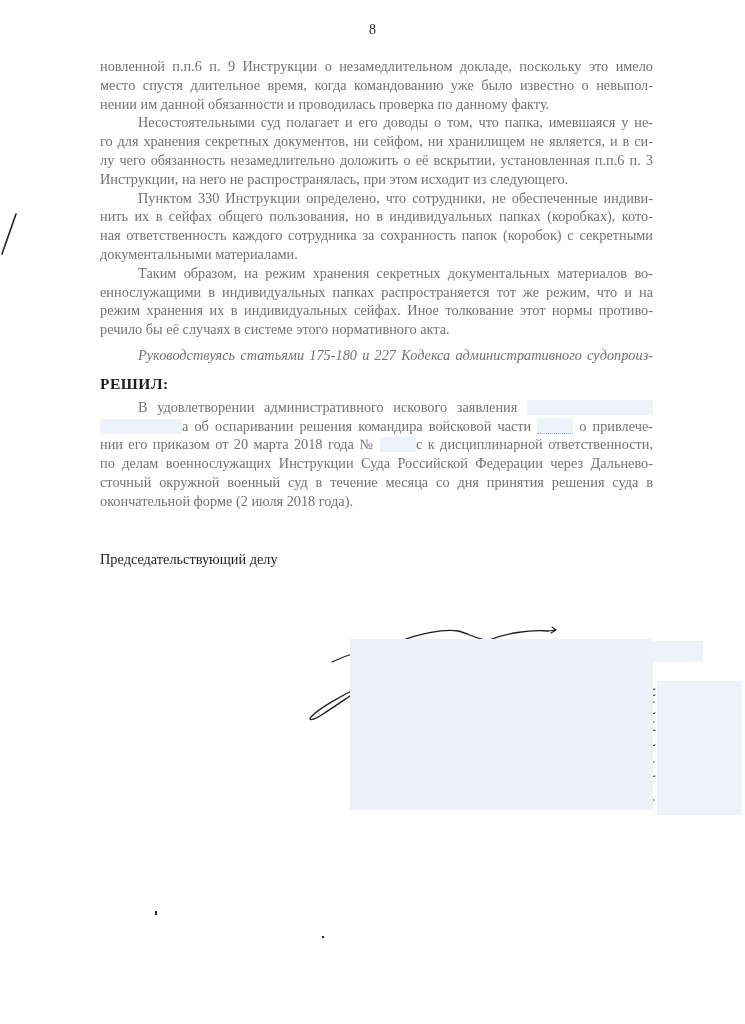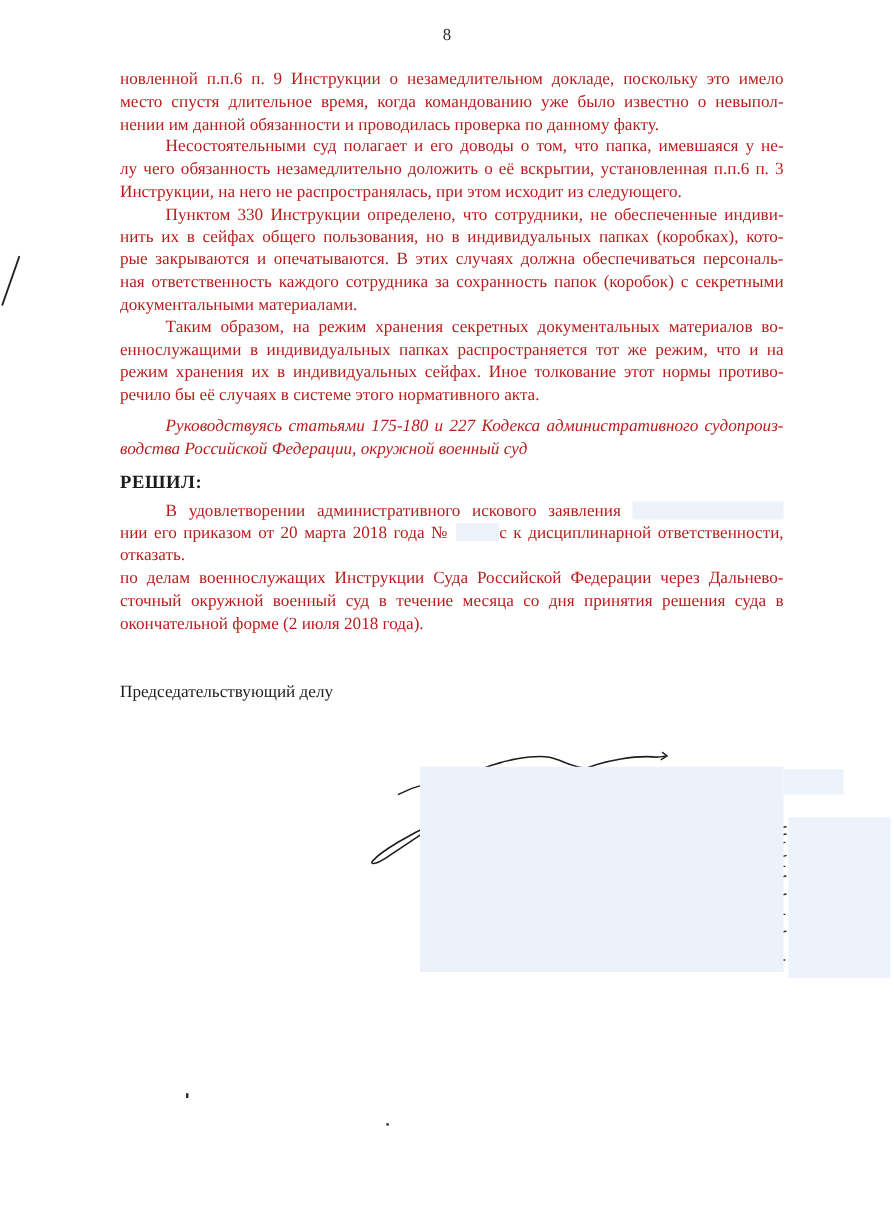"новленной п.п.6 п. 9 Инструкции" .line { color: #b91c1c -> #737373 }
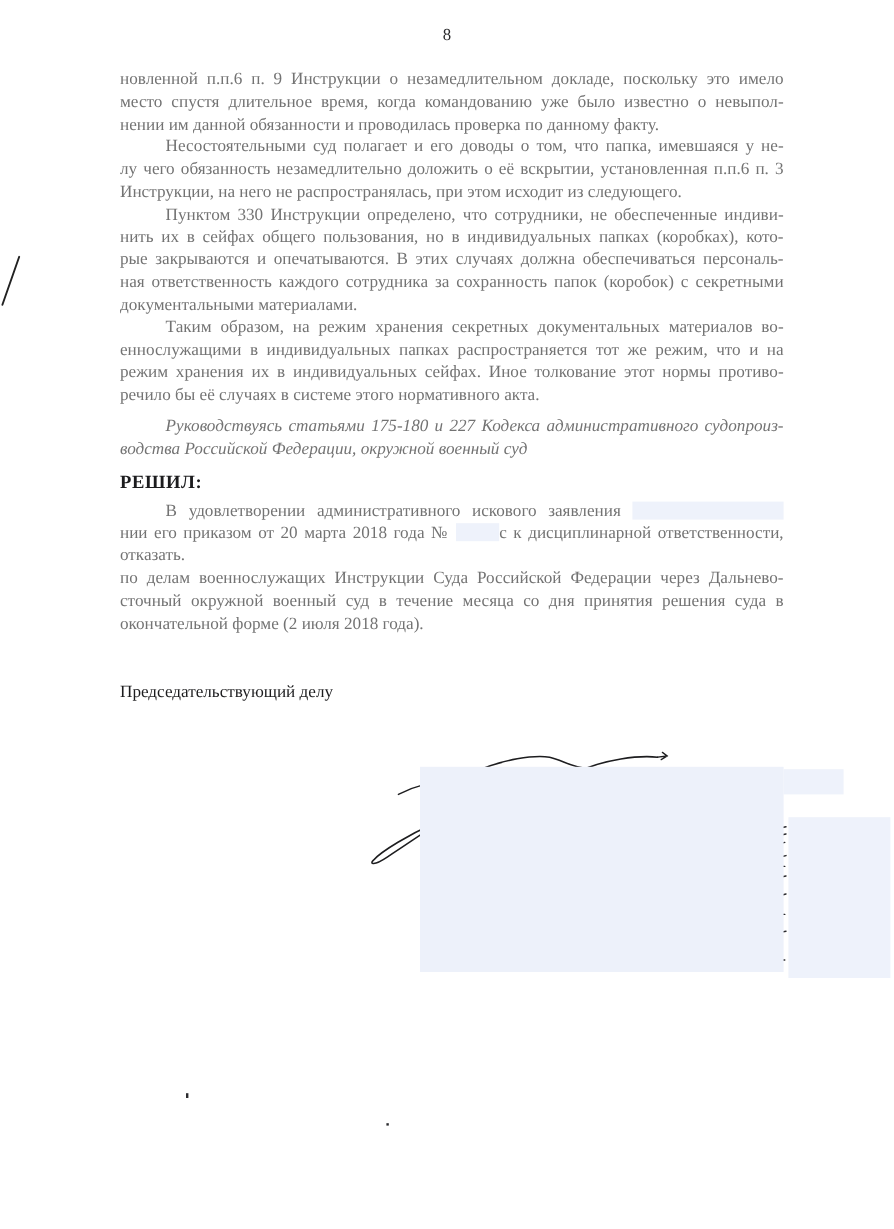"го для хранения секретных документов," div.line { html: none -> <div>го для хранения секретных документов, ни сейфом, ни хранилищем не является, и в си-</div> }
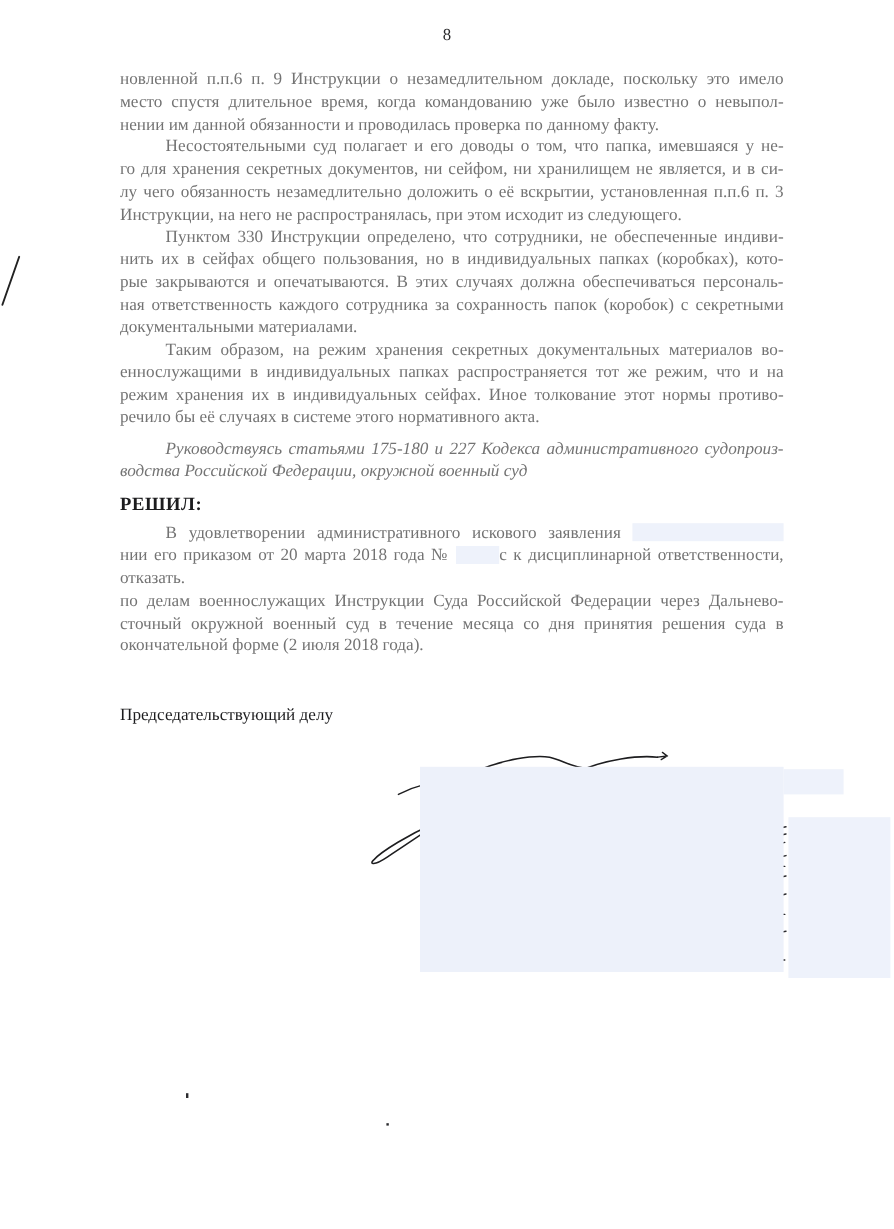"рые закрываются и опечатываются. В" div.line { html: <div>рые закрываются и опечатываются. В этих случаях должна обеспечиваться персональ-</div> -> none }
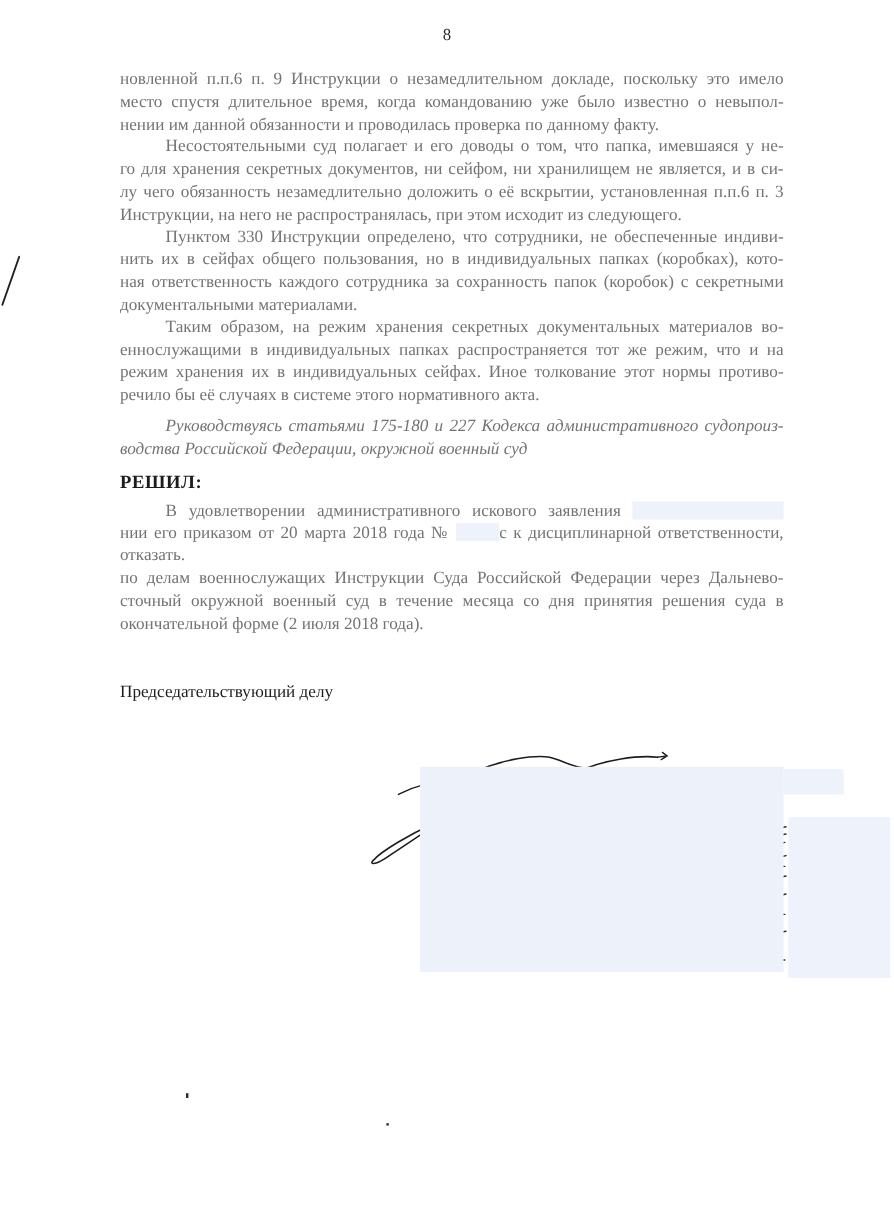"водства Российской Федерации, окружной" div.line { html: <div>водства Российской Федерации, окружной военный суд</div> -> none }
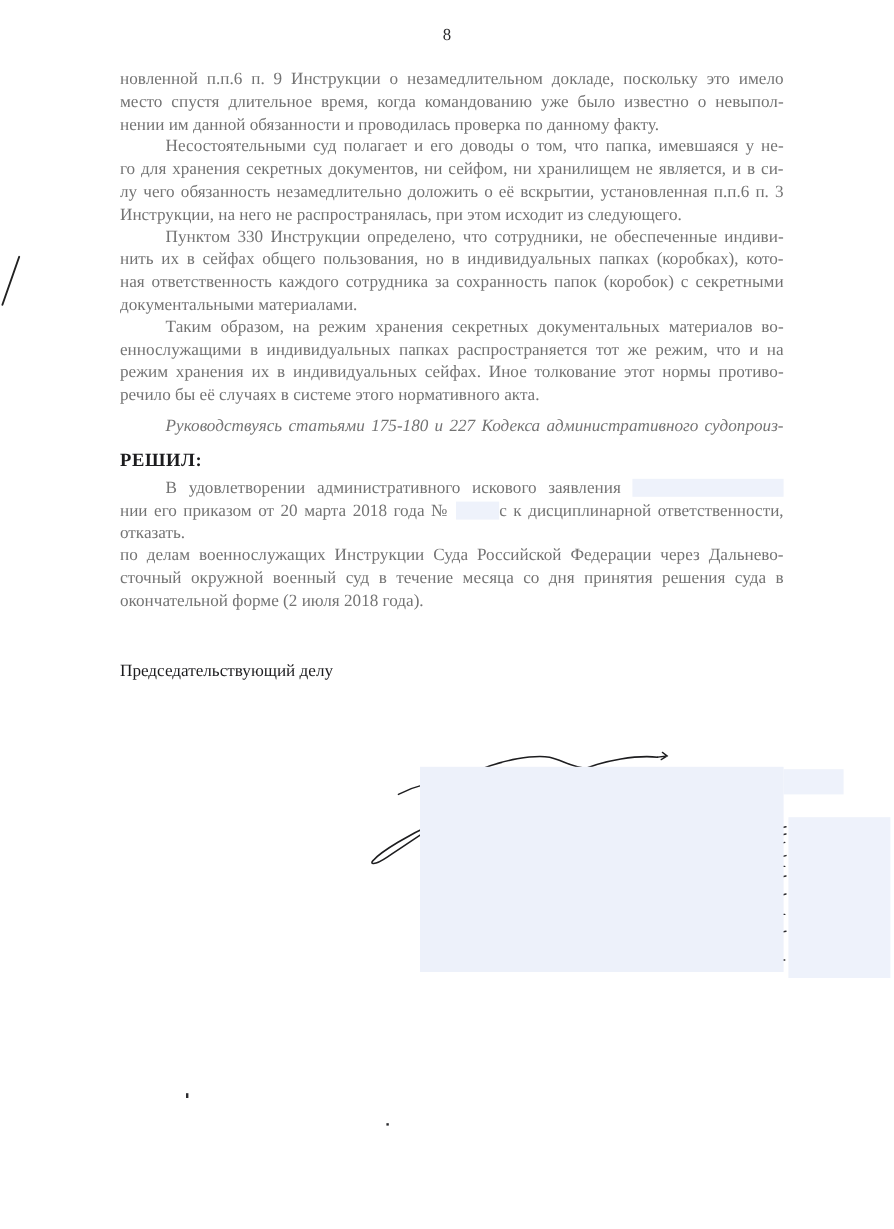"а об оспаривании решения командира" div.line { html: none -> <div><span></span><span>а об оспаривании решения командира войсковой части </span><span></span><span> о привлече-</span></div> }
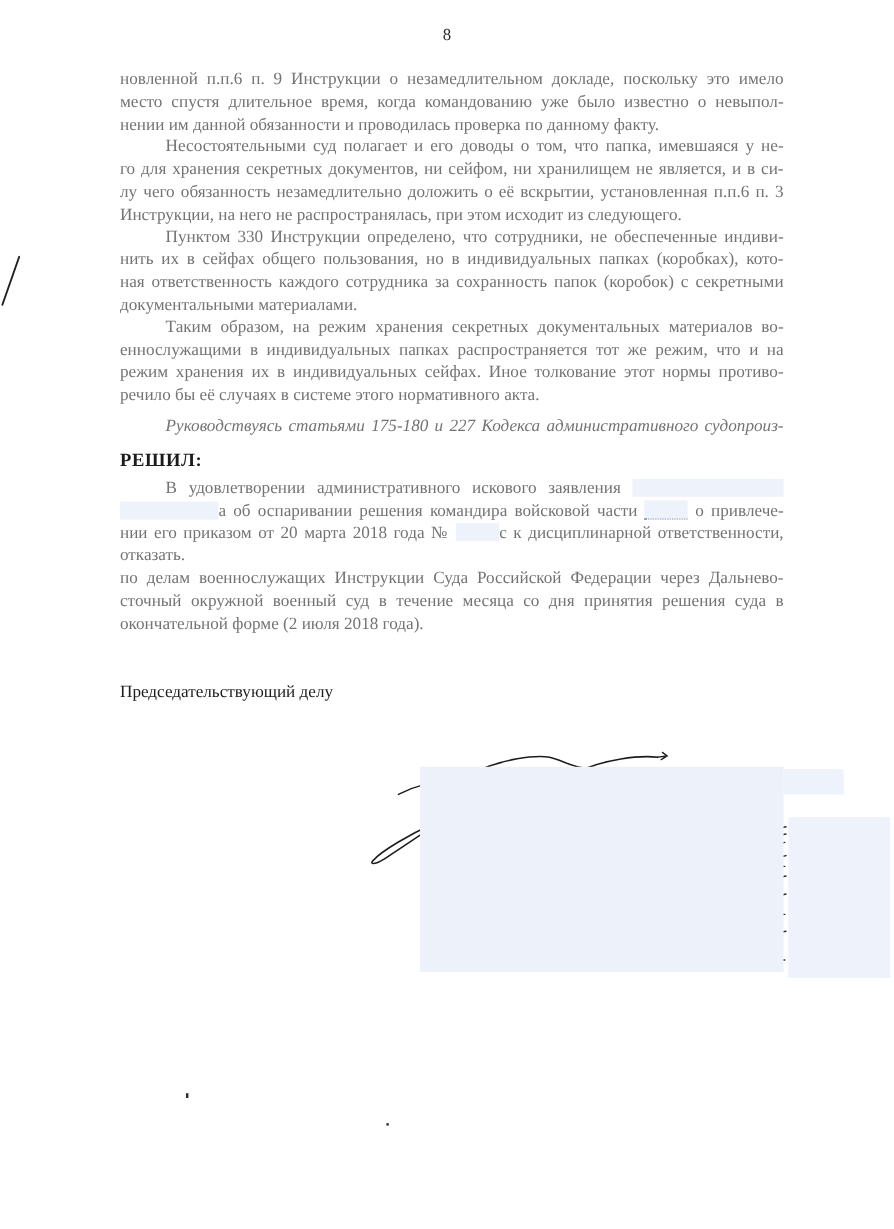"отказать." div.line { html: <div><span>отказать.</span></div> -> none }
